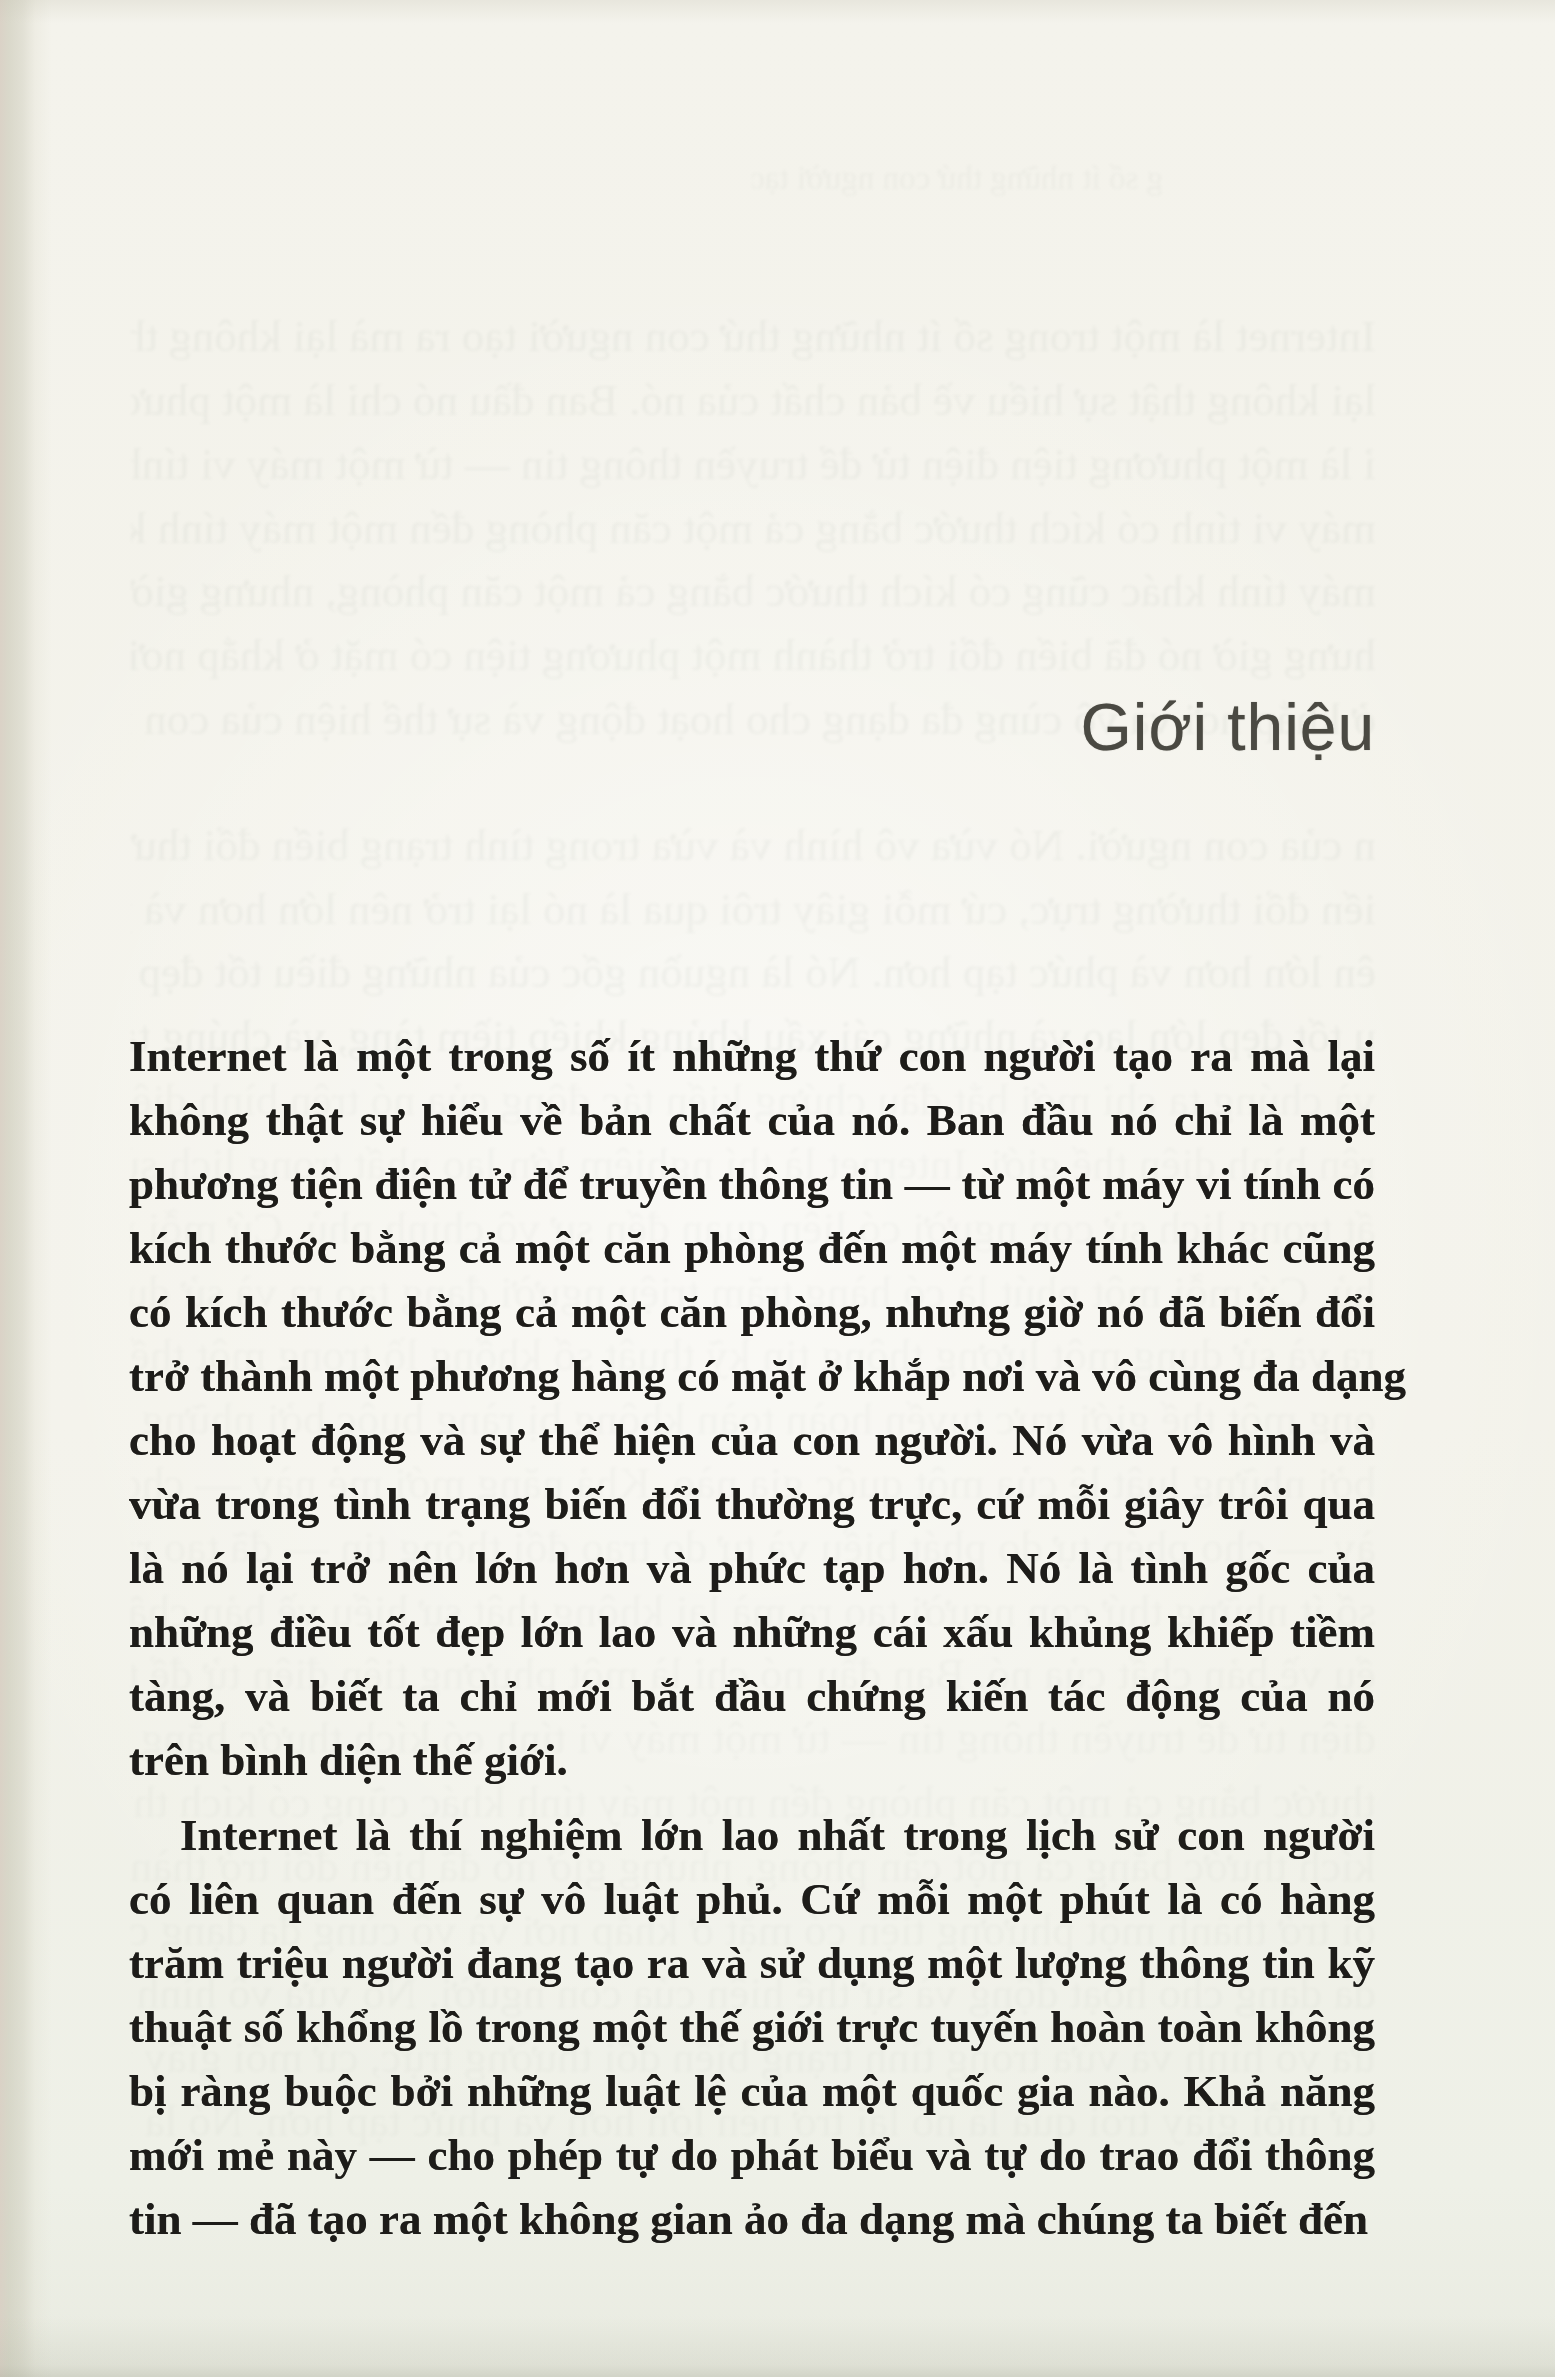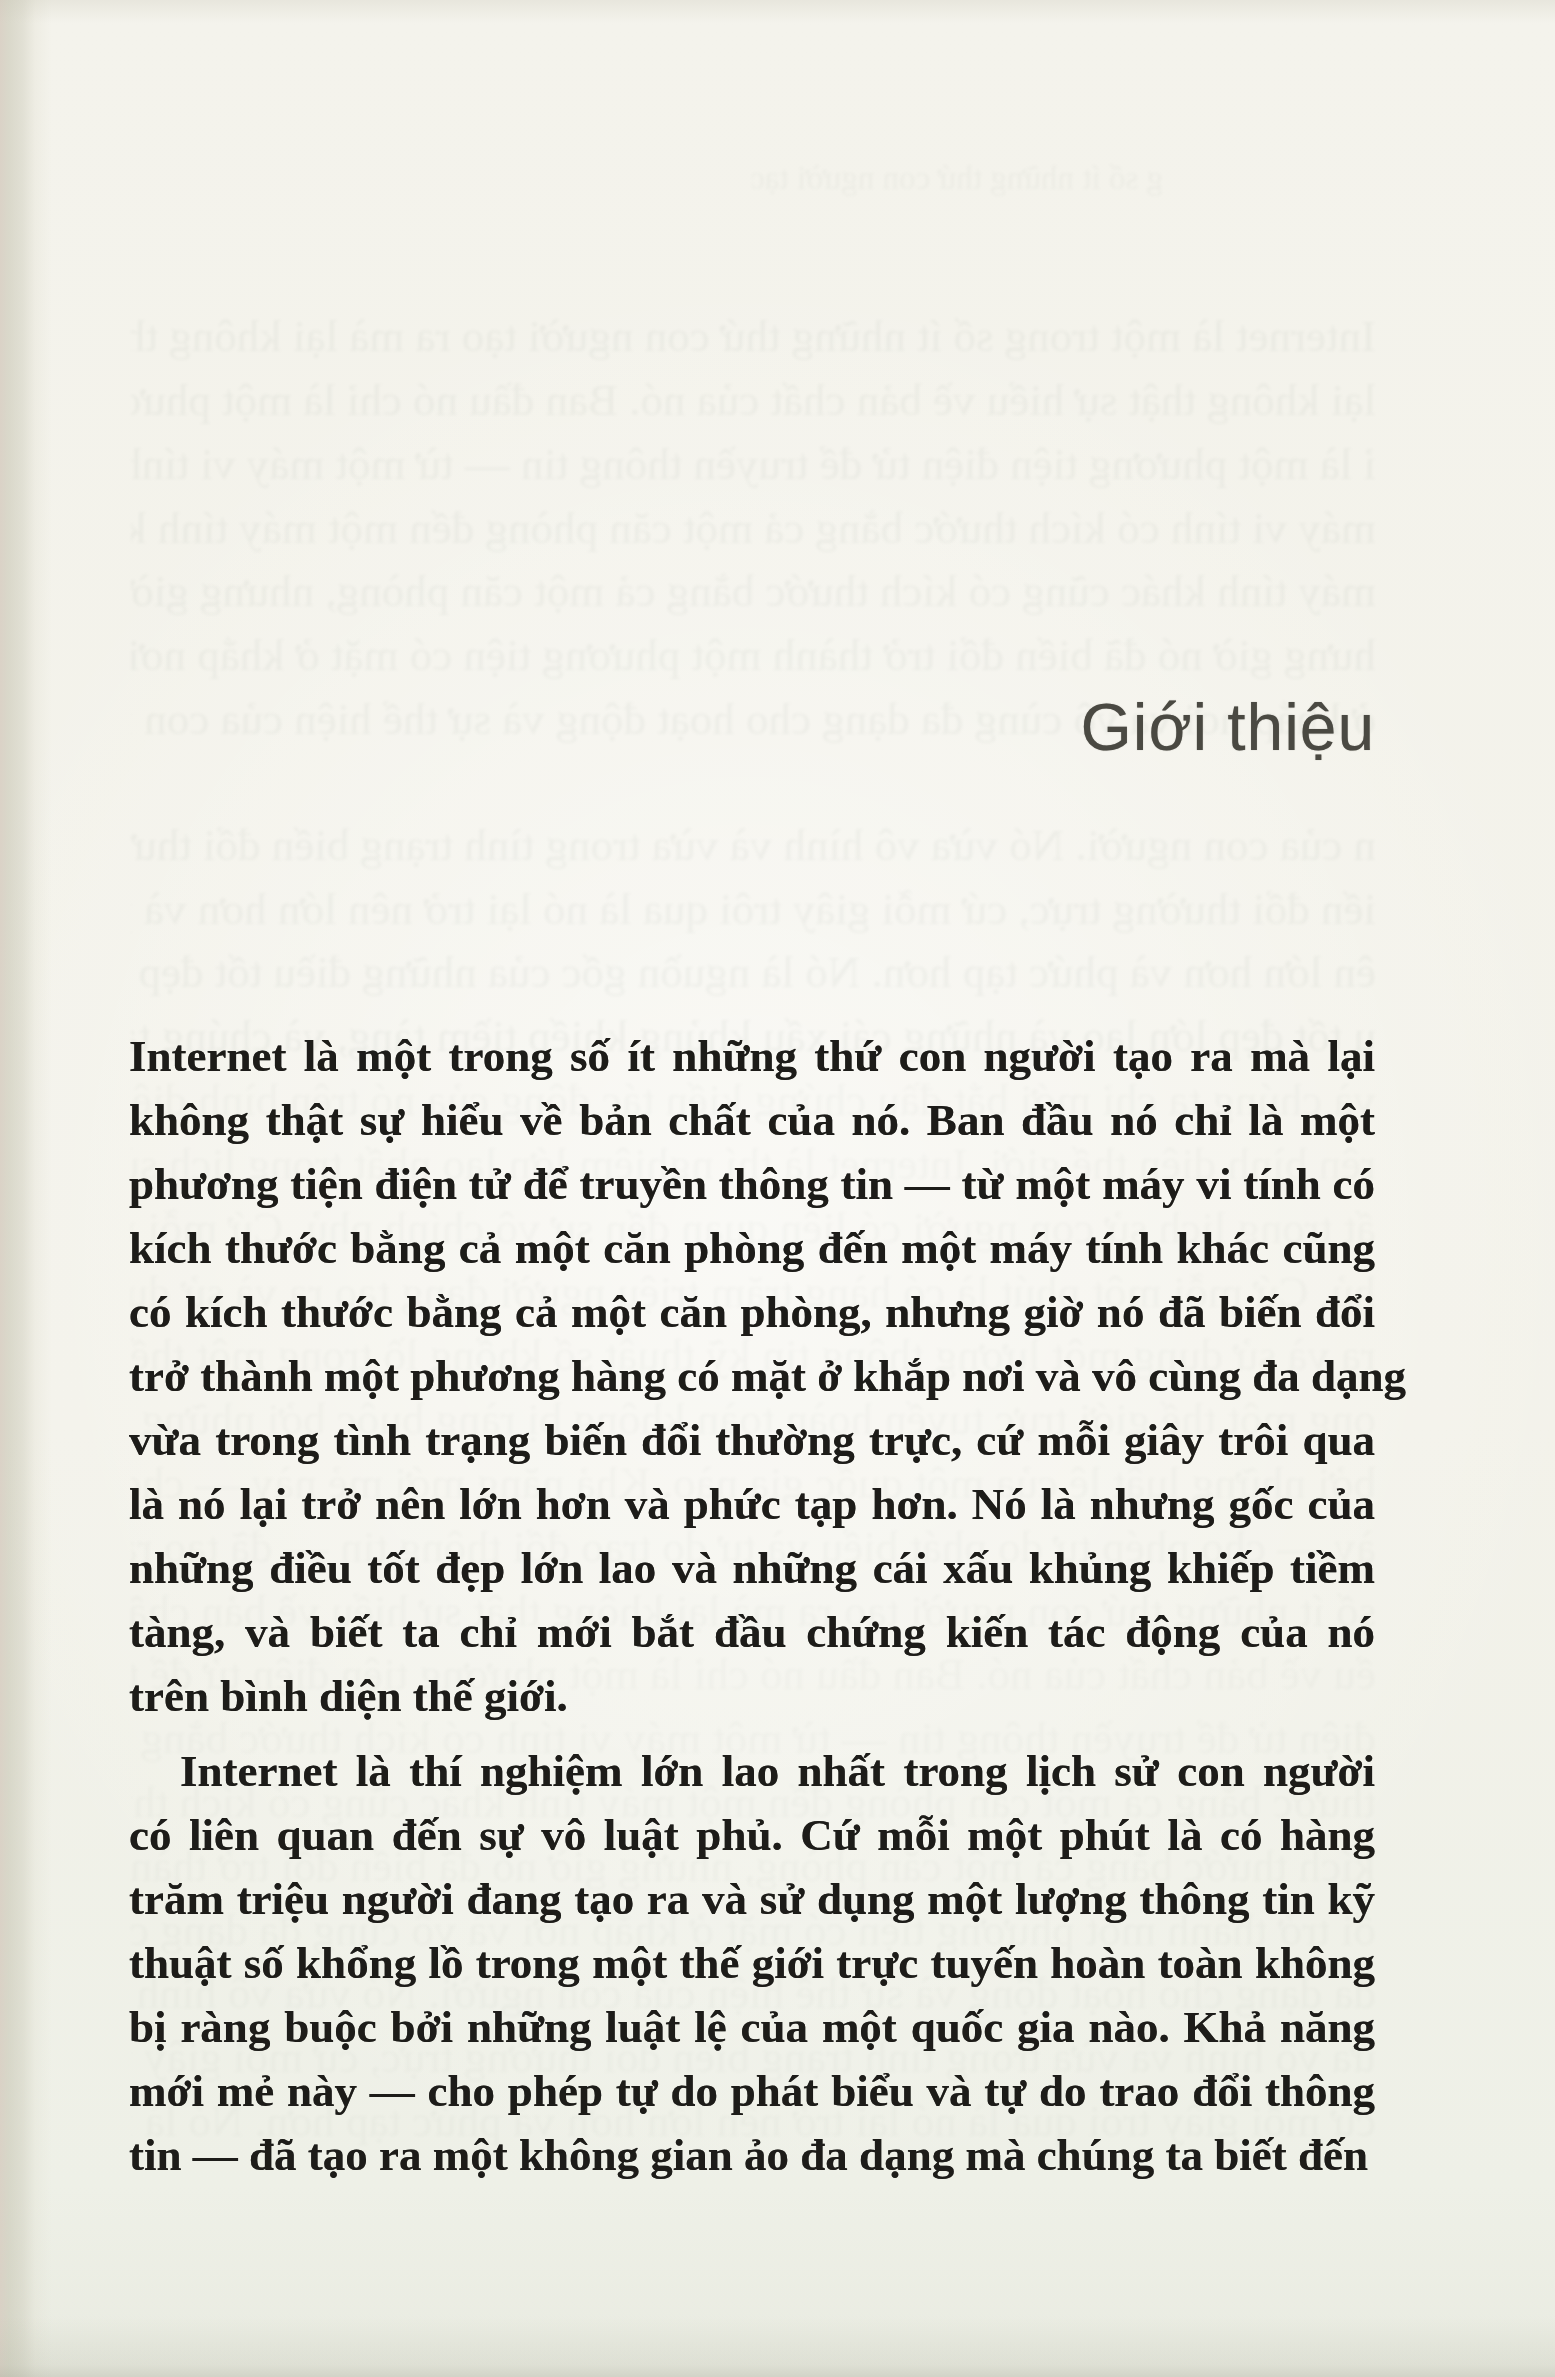"cho hoạt động và sự" div.line { html: none -> <div>cho hoạt động và sự thể hiện của con người. Nó vừa vô hình và</div> }
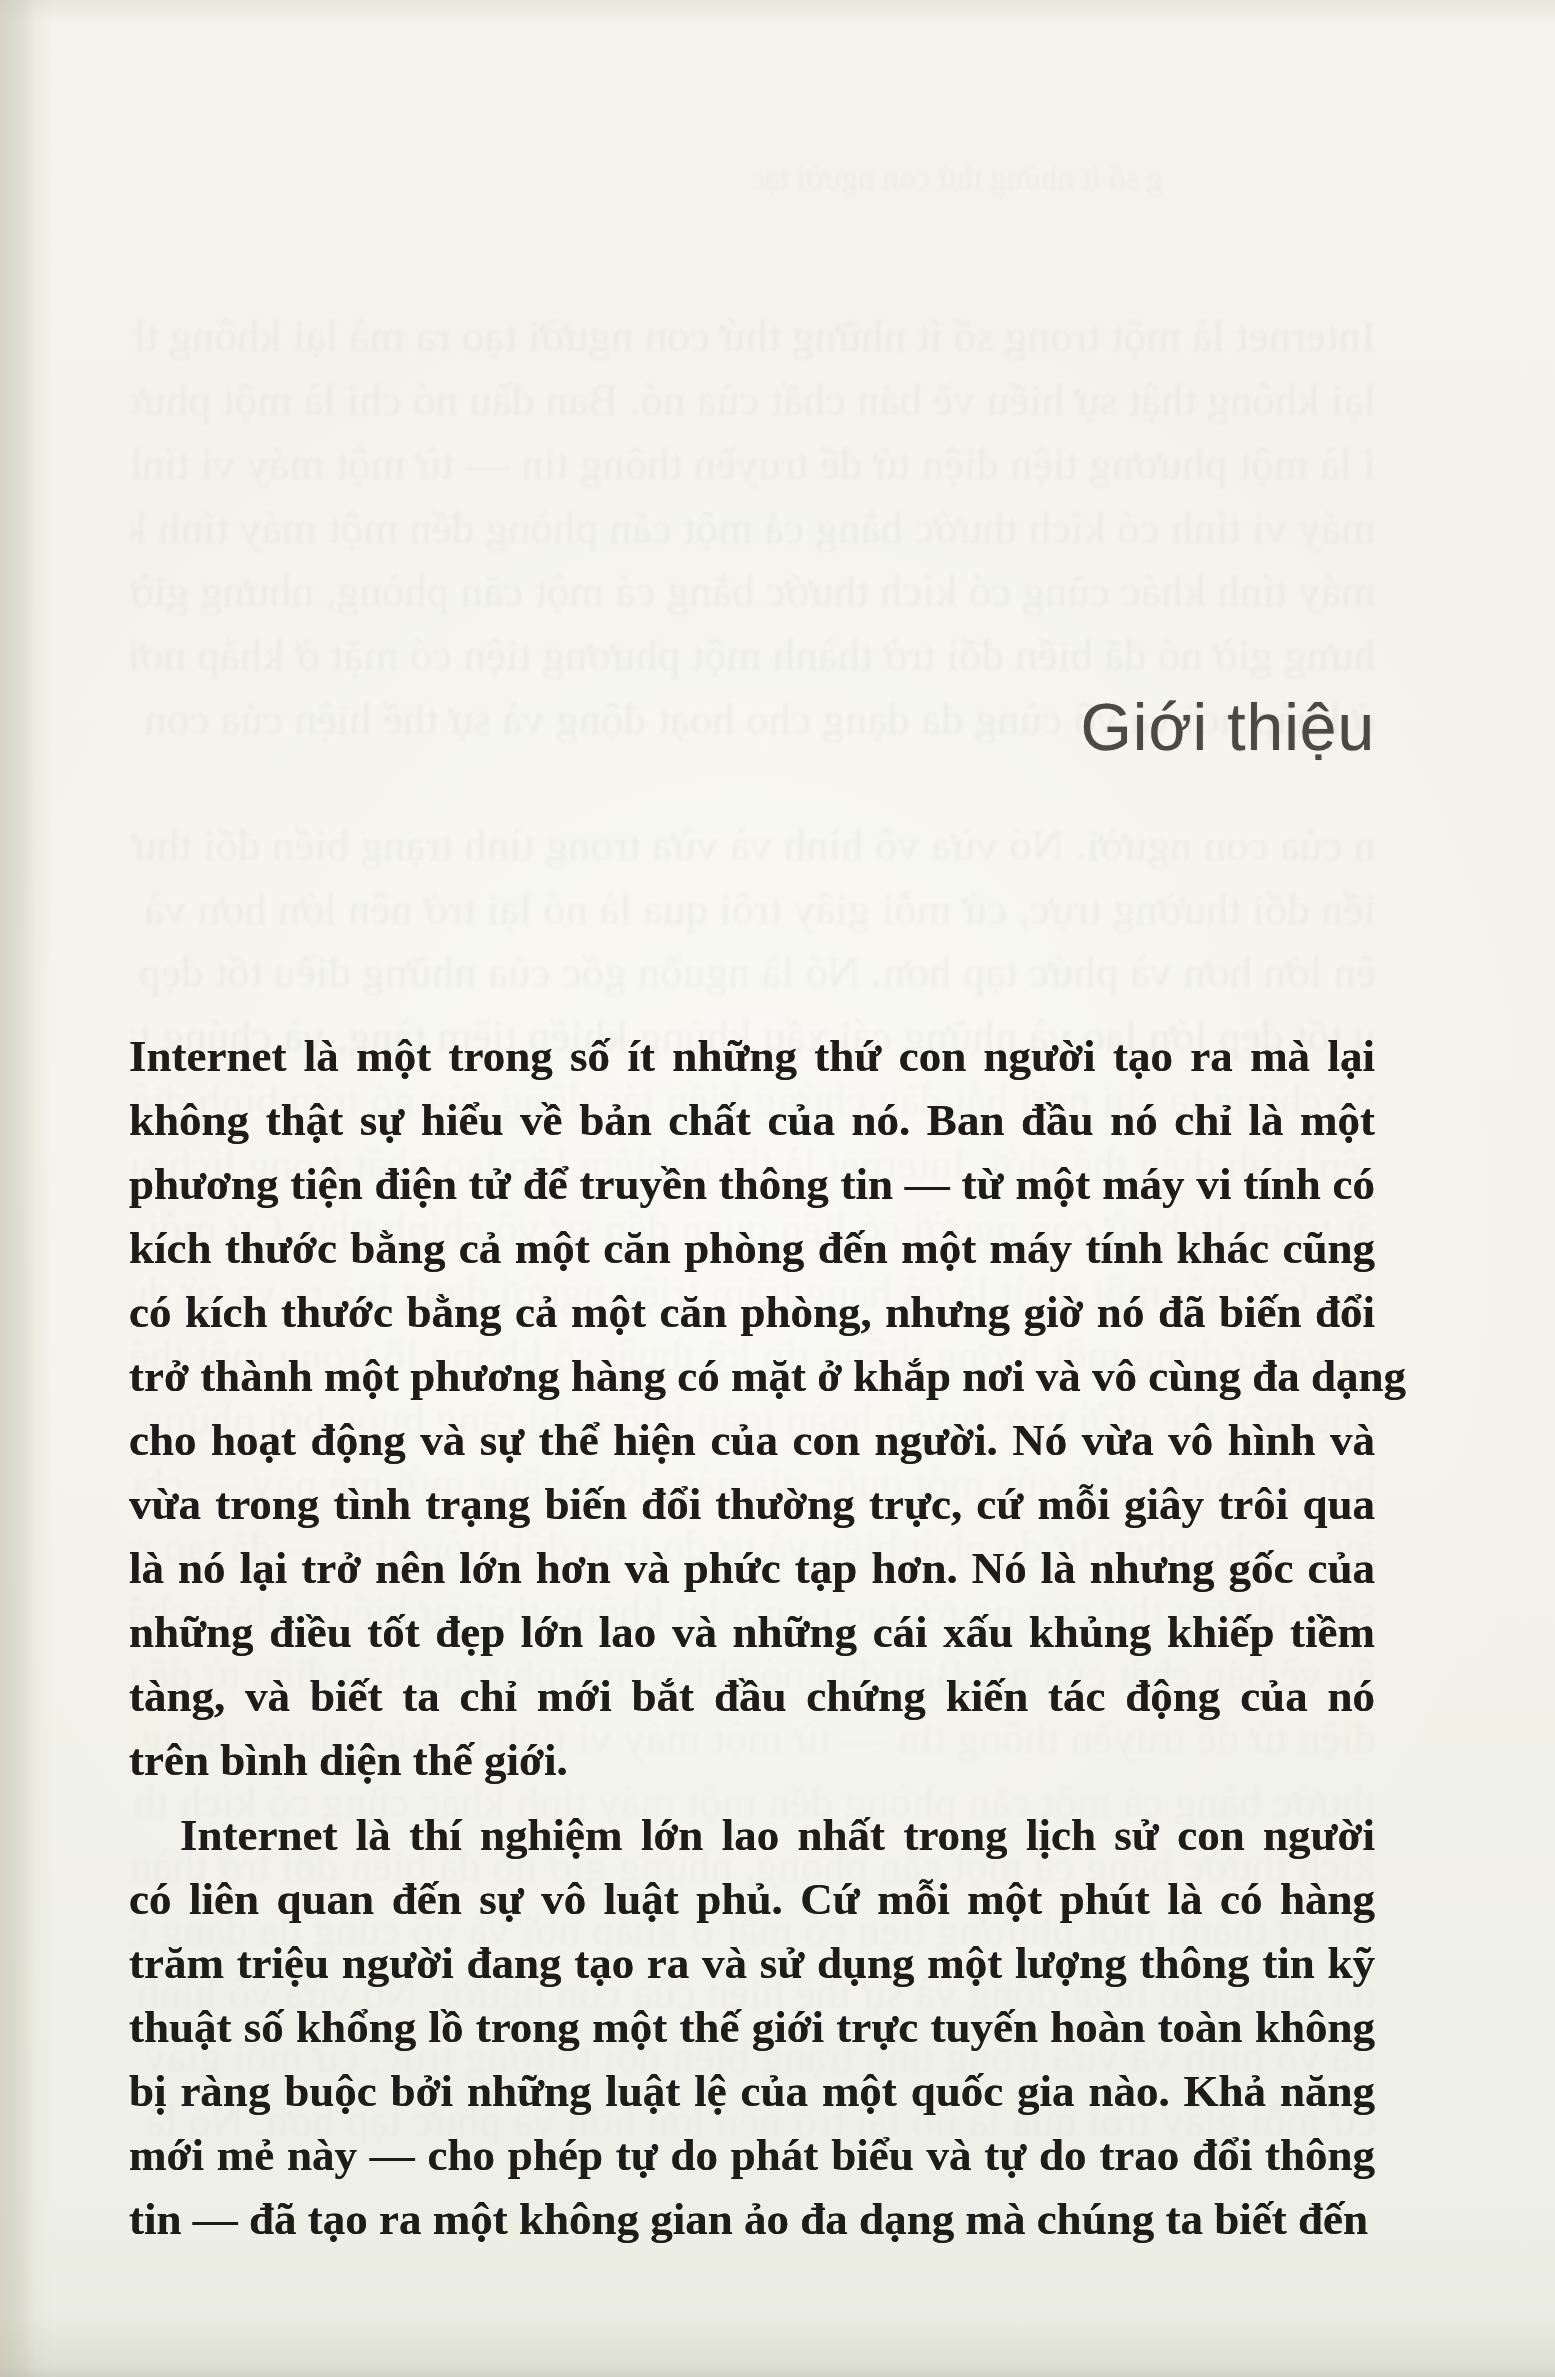"là nó lại trở nên" div.line { text: nhưng -> tình }
